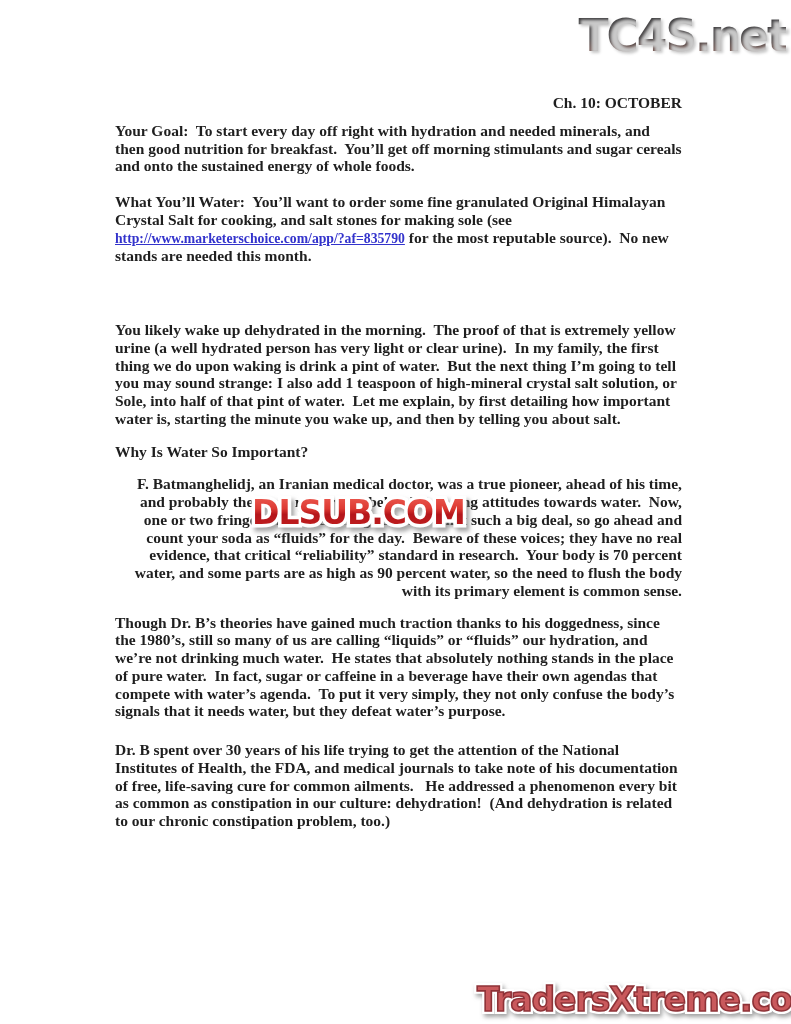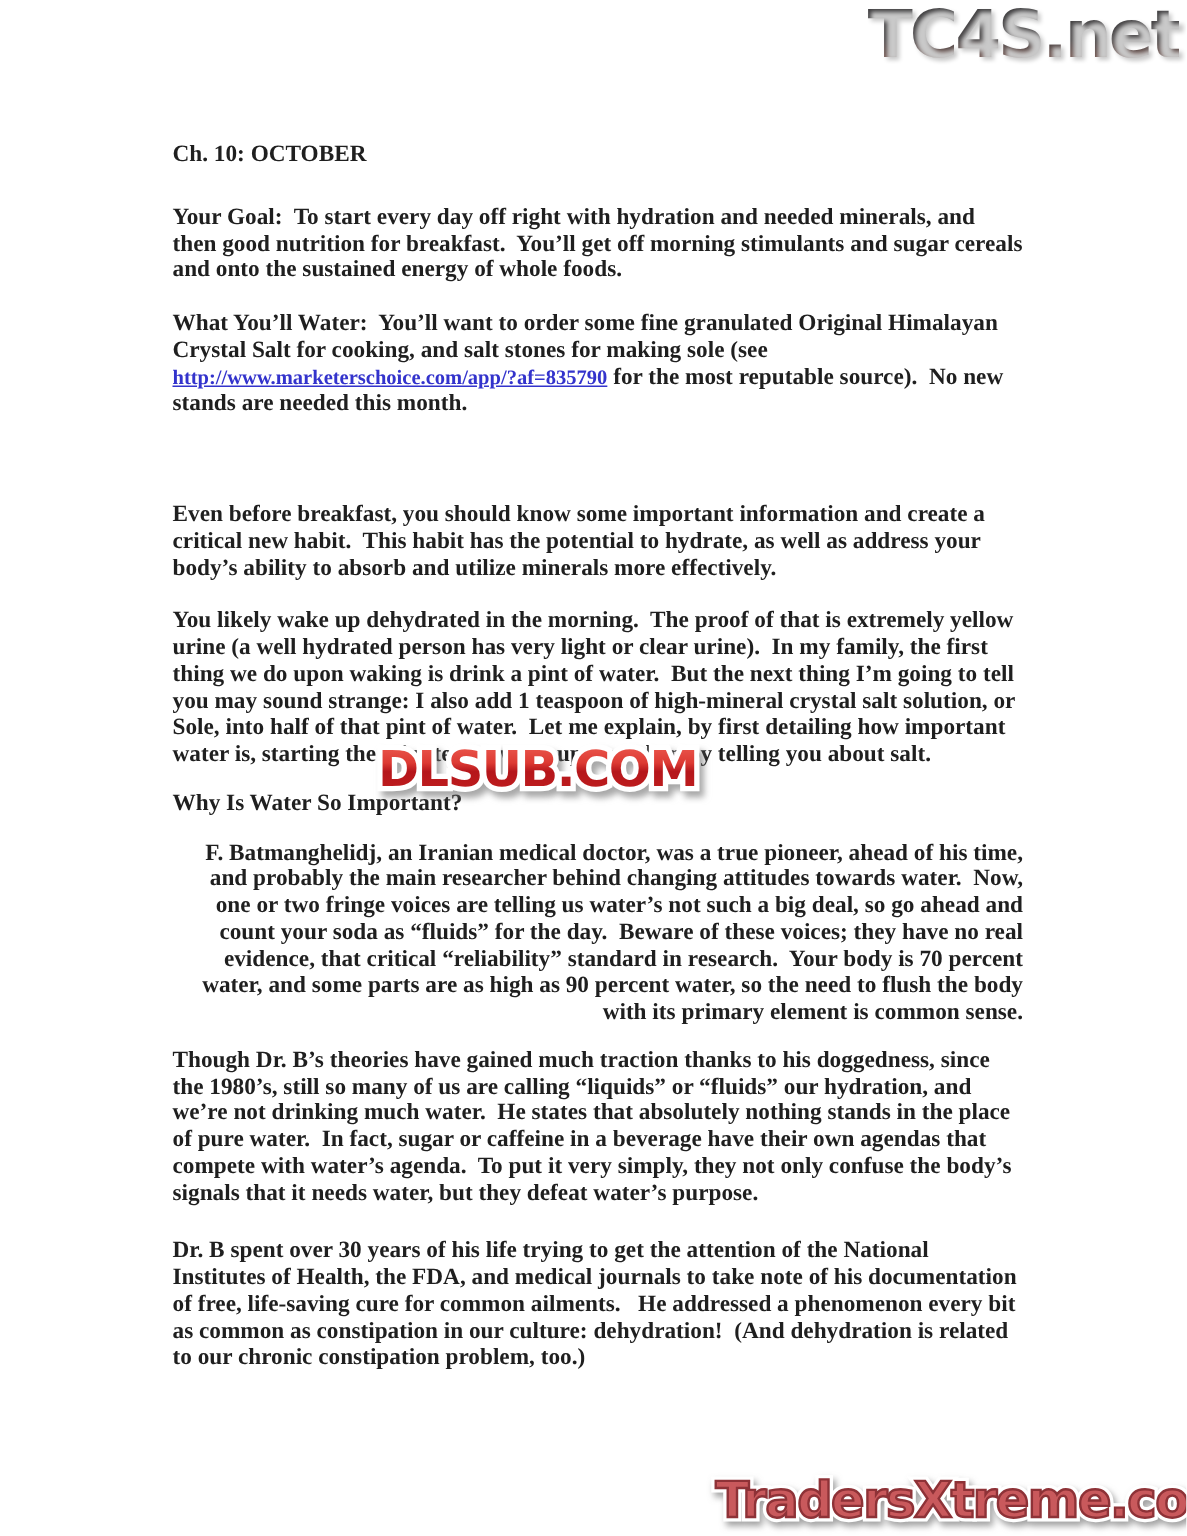"TC4S.net" .tc4s { top: 0px -> 12px }
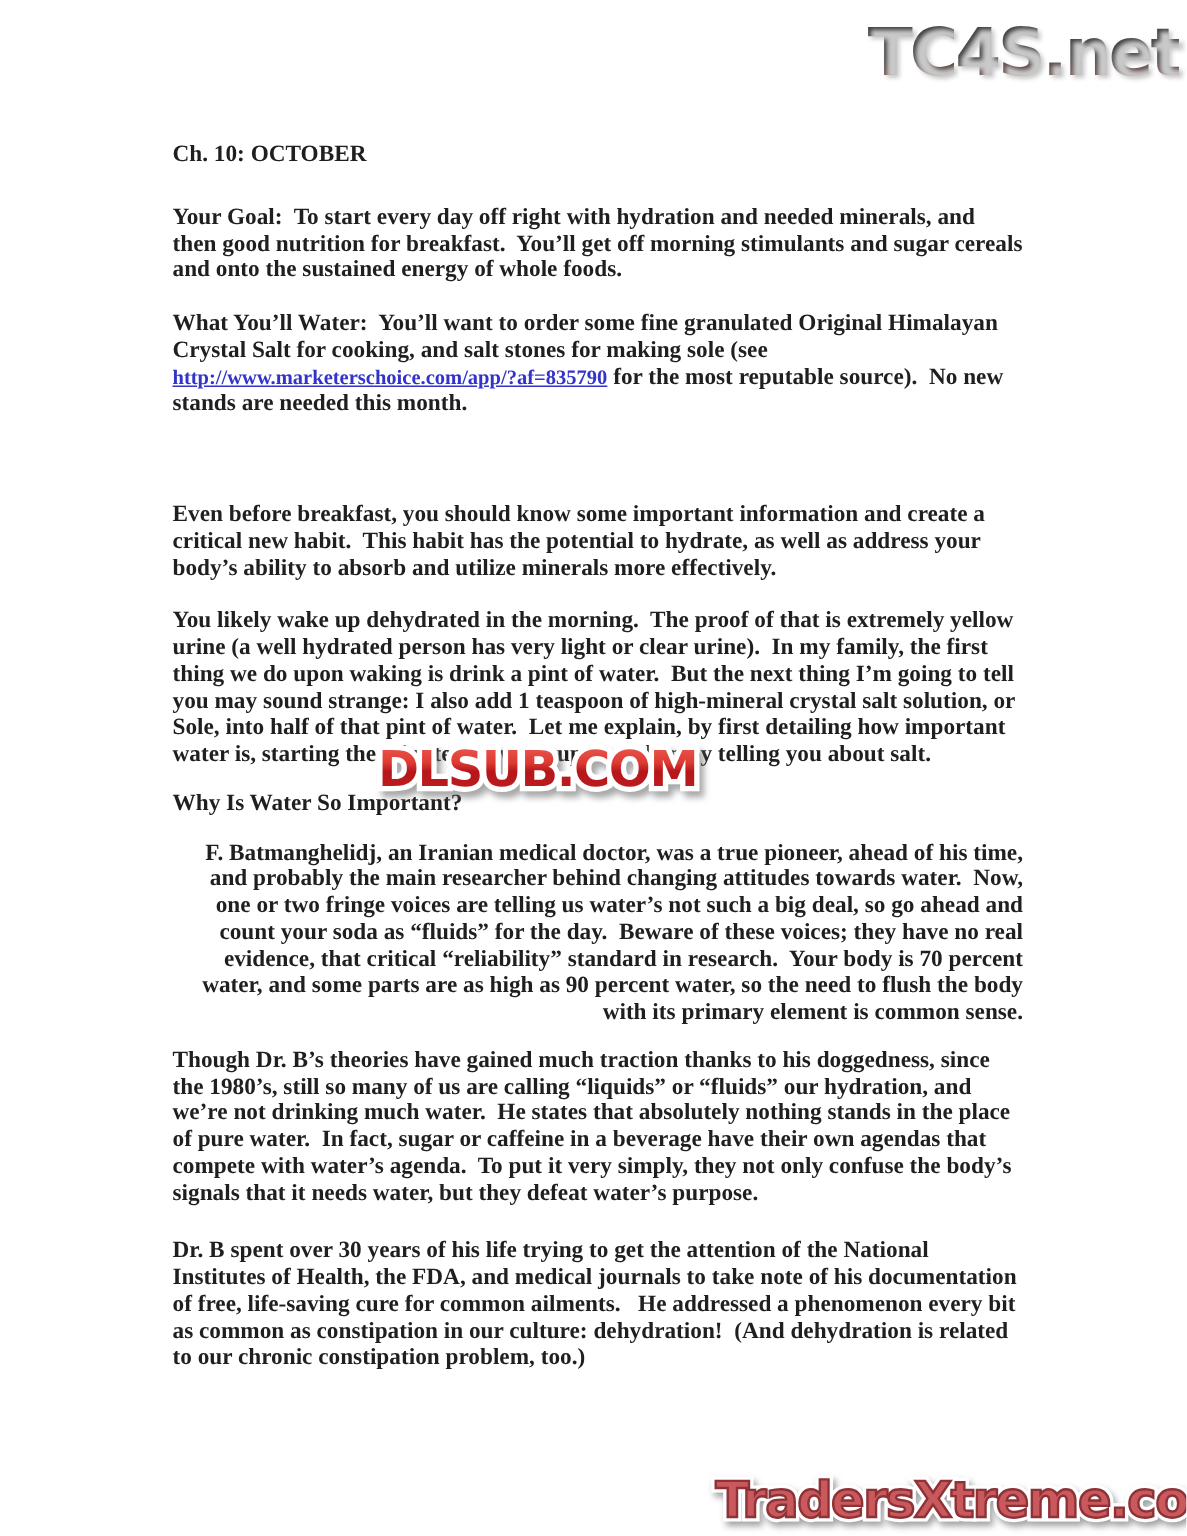"Ch. 10: OCTOBER" .content h1 { margin: 0 0 24px 0 -> 0 0 10px 0; text-align: left -> right }
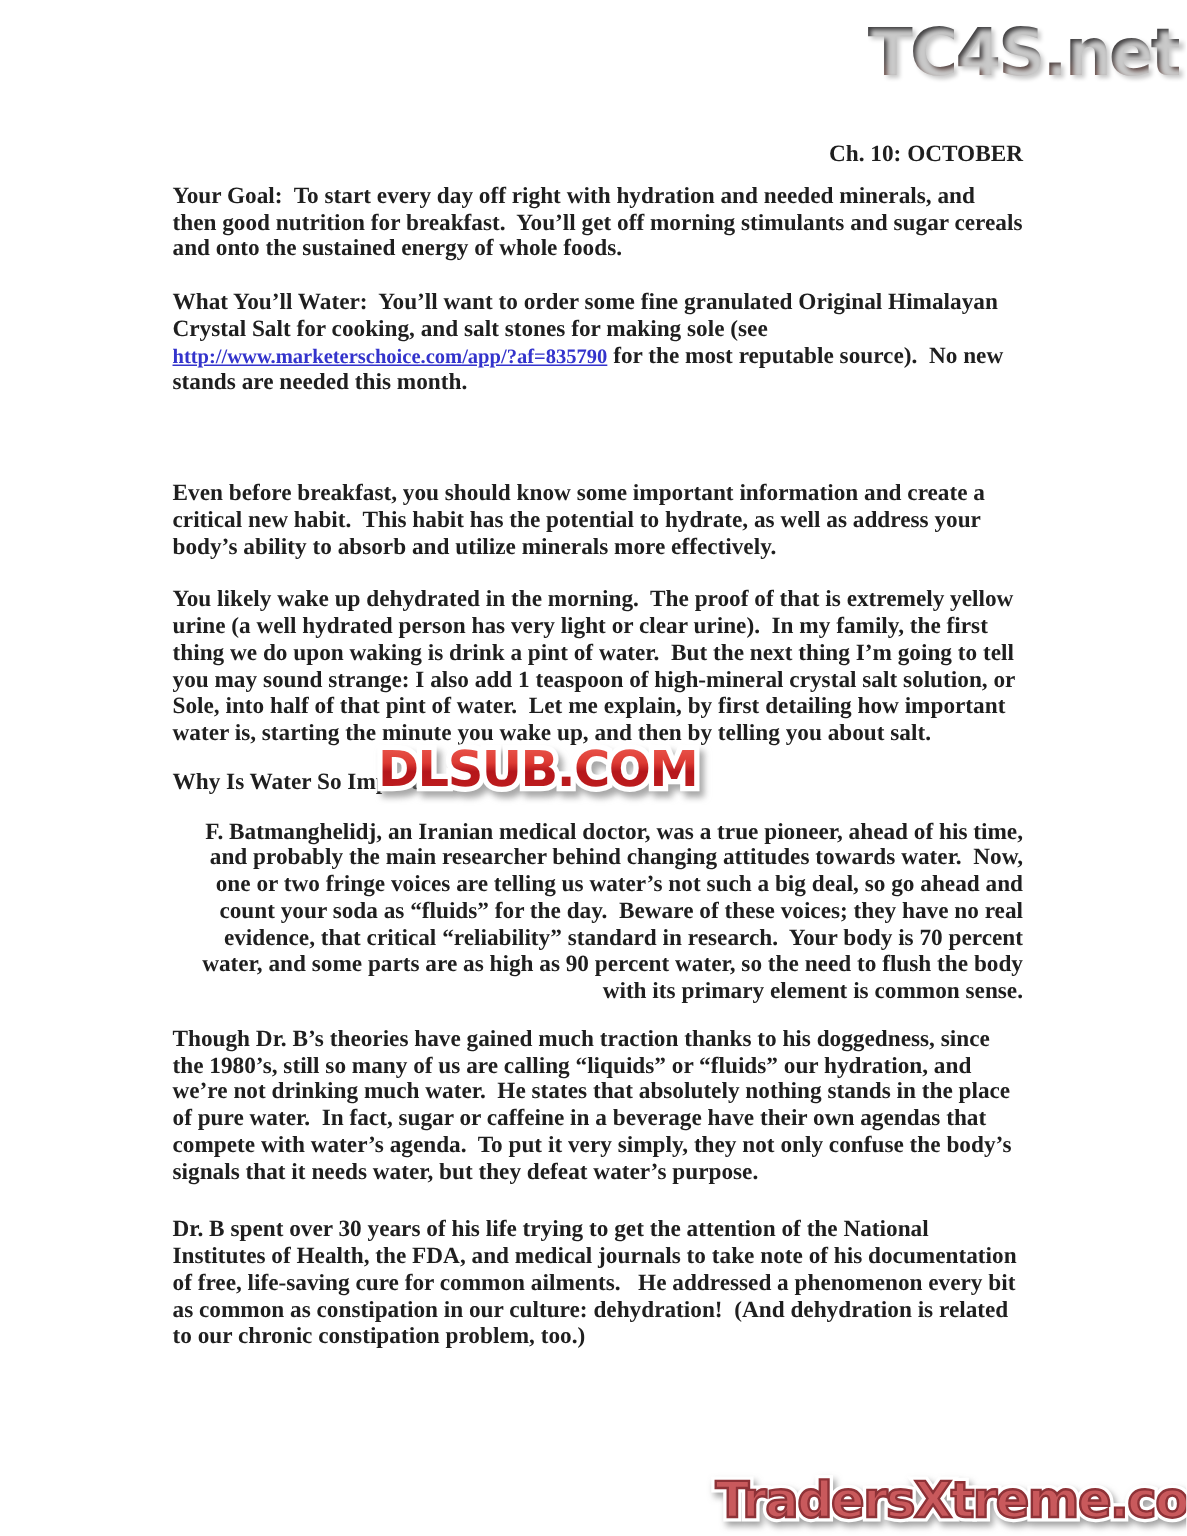"Even before breakfast, you should" p.p-intro { html: <p>Even before breakfast, you should know some important information and create a critical new habit. This habit has the potential to hydrate, as well as address your body’s ability to absorb and utilize minerals more effectively.</p> -> none }
